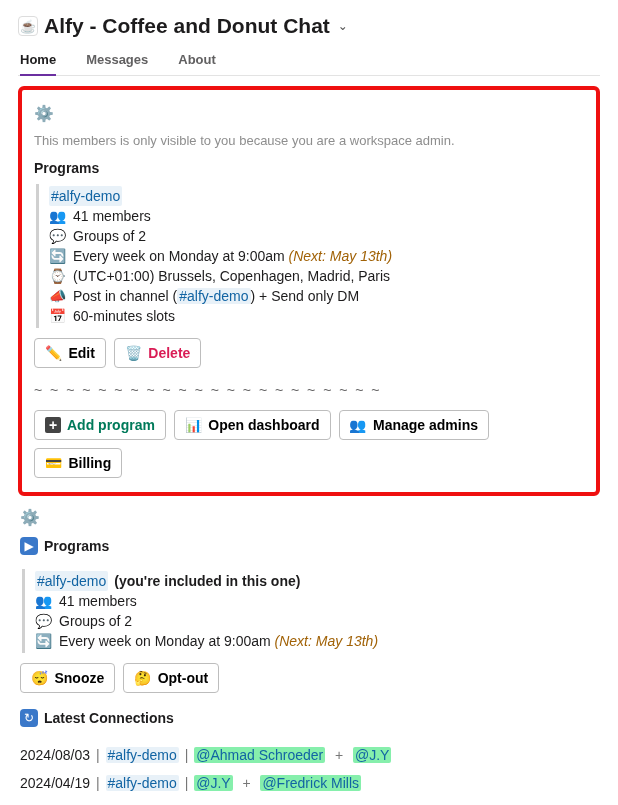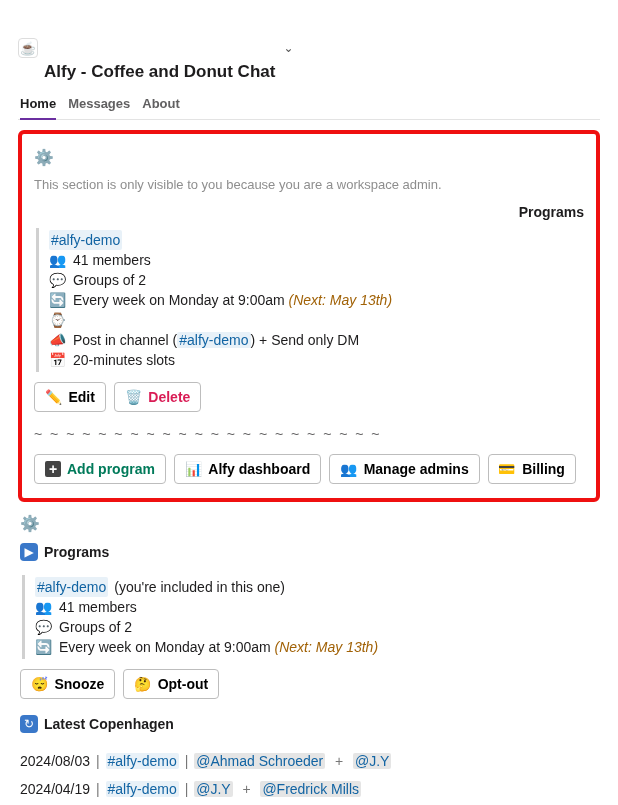"Alfy - Coffee and Donut" .header .title { font-size: 17px -> 21px; margin-top: 48px -> none }
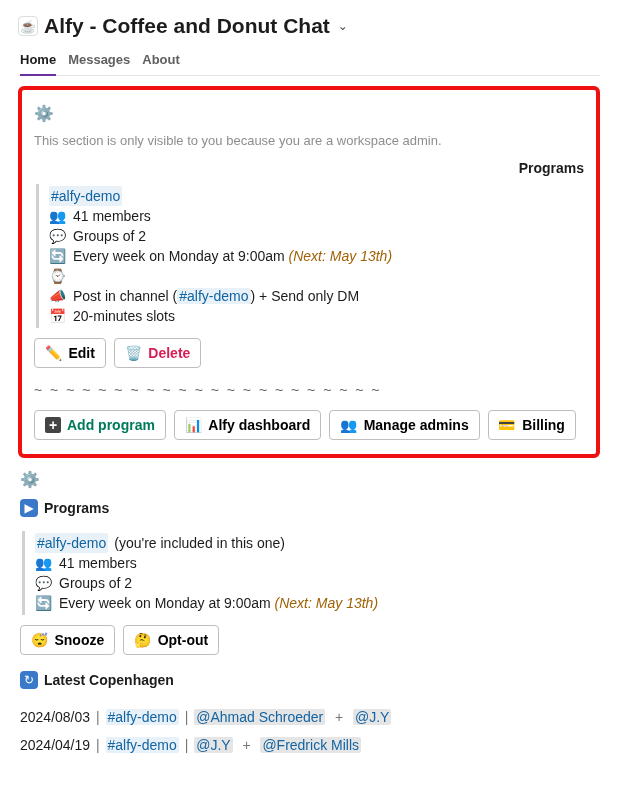"Home" .tabs { gap: 12px -> 30px }
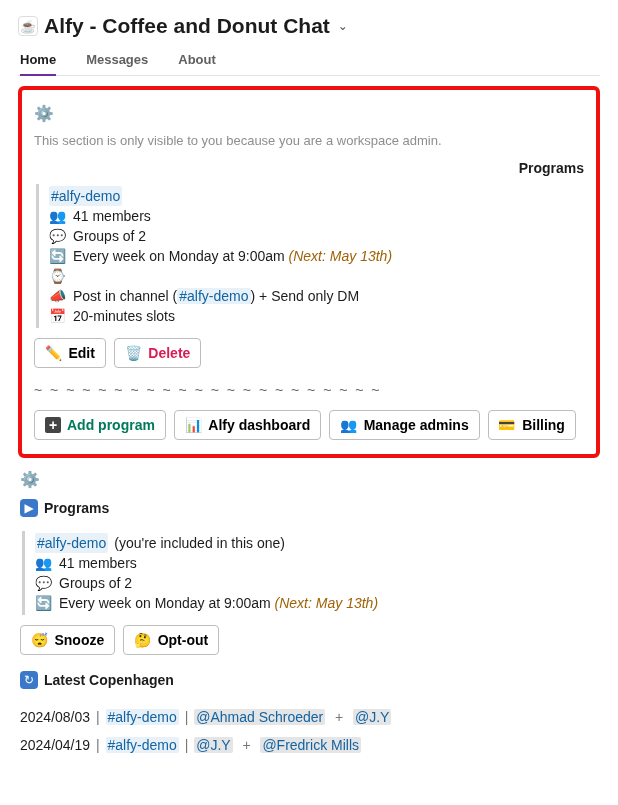"This section is only visible" div.subtext { text: section -> members }
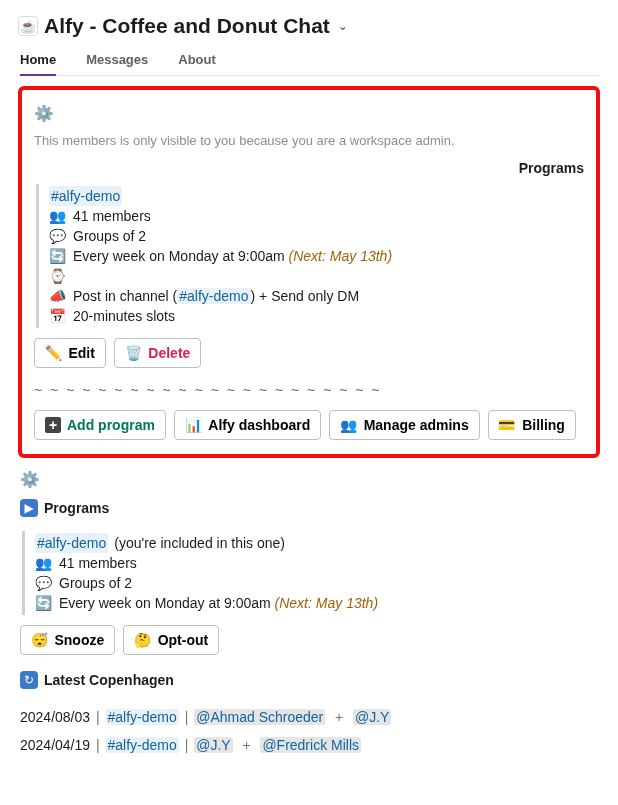"Programs" .subheading { text-align: right -> none }
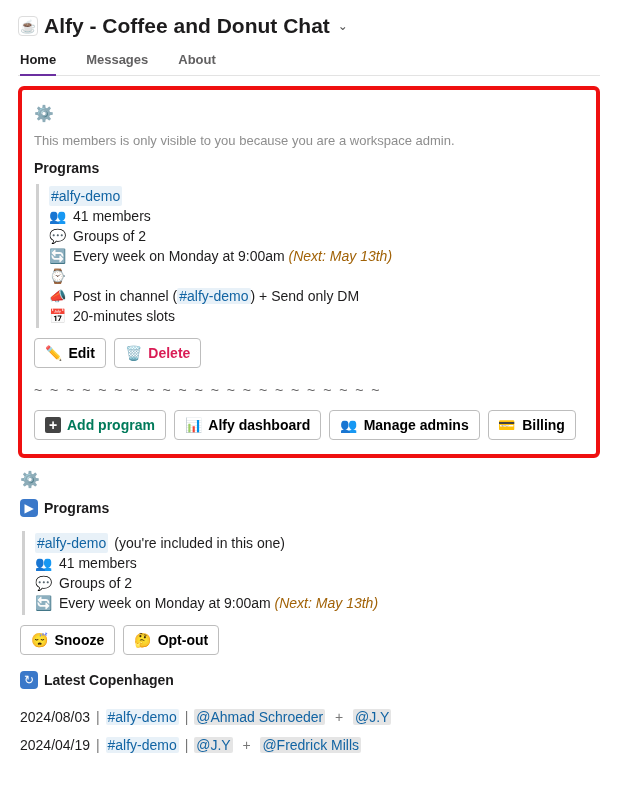"(UTC+01:00) Brussels, Copenhagen," span { html: none -> <span>(UTC+01:00) Brussels, Copenhagen, Madrid, Paris</span> }
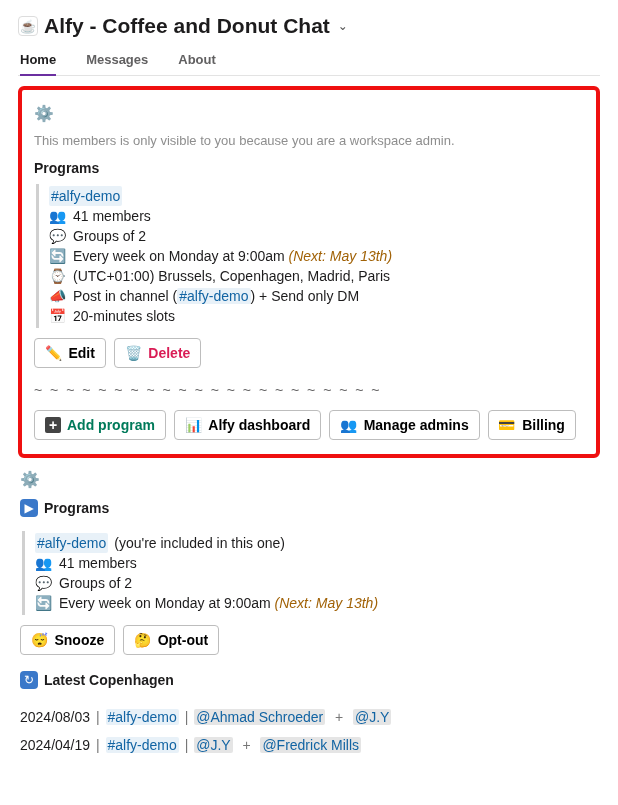"20-minutes slots" span { text: 20-minutes -> 60-minutes }
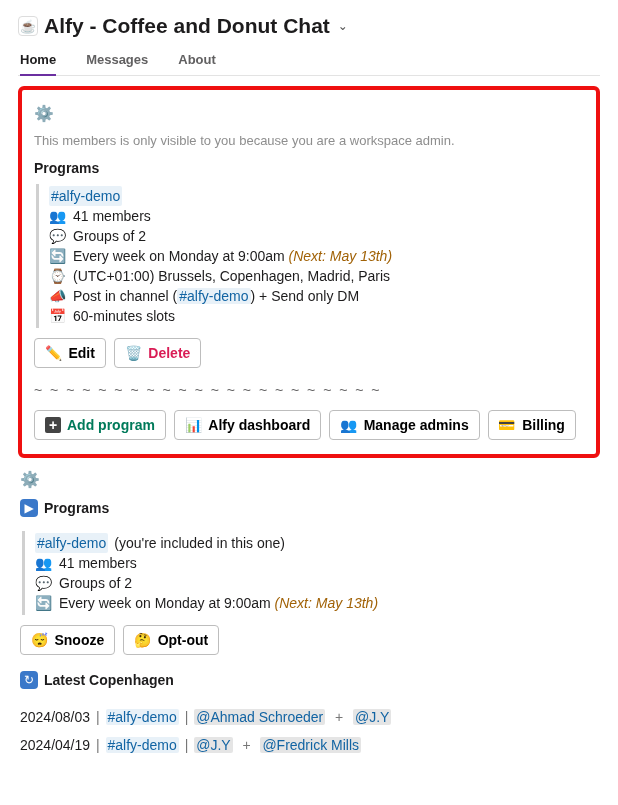"Alfy dashboard" span { text: Alfy -> Open }
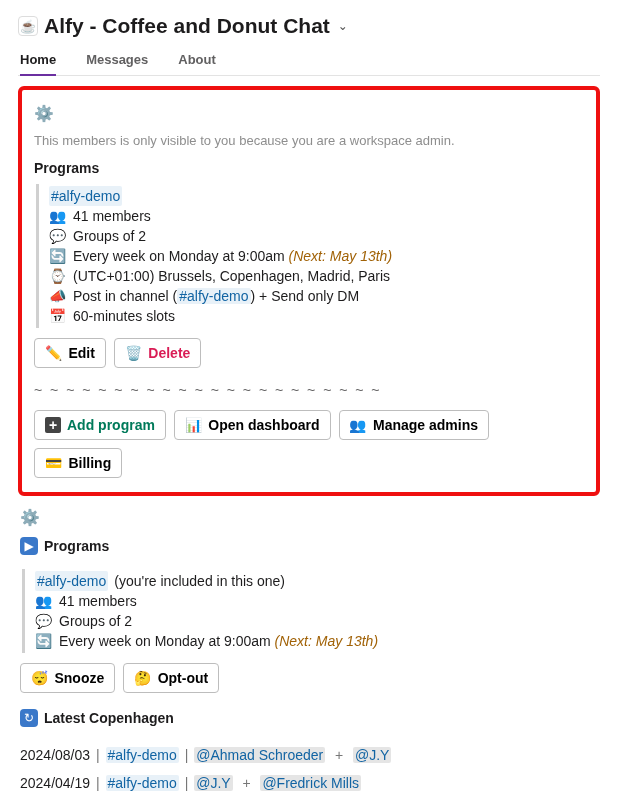"(you're included in this one)" .included { font-weight: 400 -> 700 }
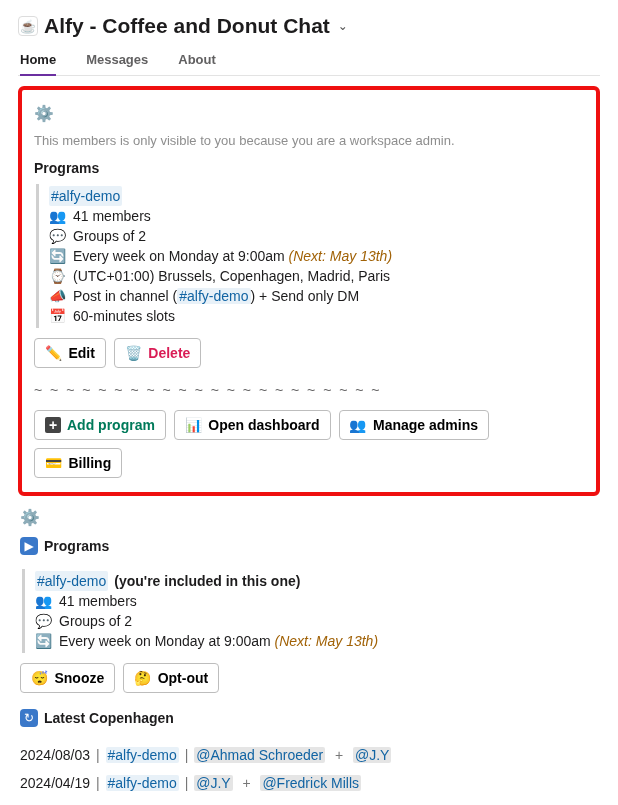"Latest Copenhagen" span.subheading { text: Copenhagen -> Connections }
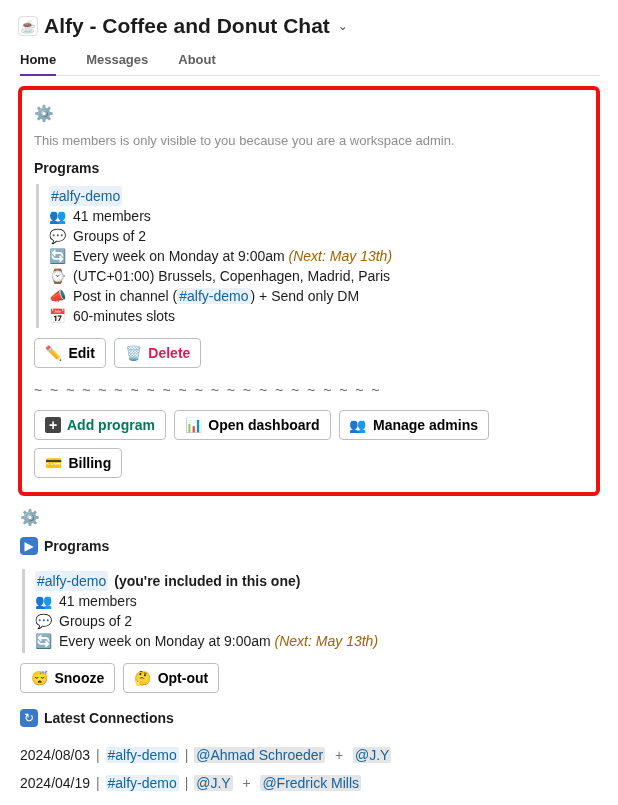"@Ahmad Schroeder" .mention { background: #e5e5e5 -> #86efac }
